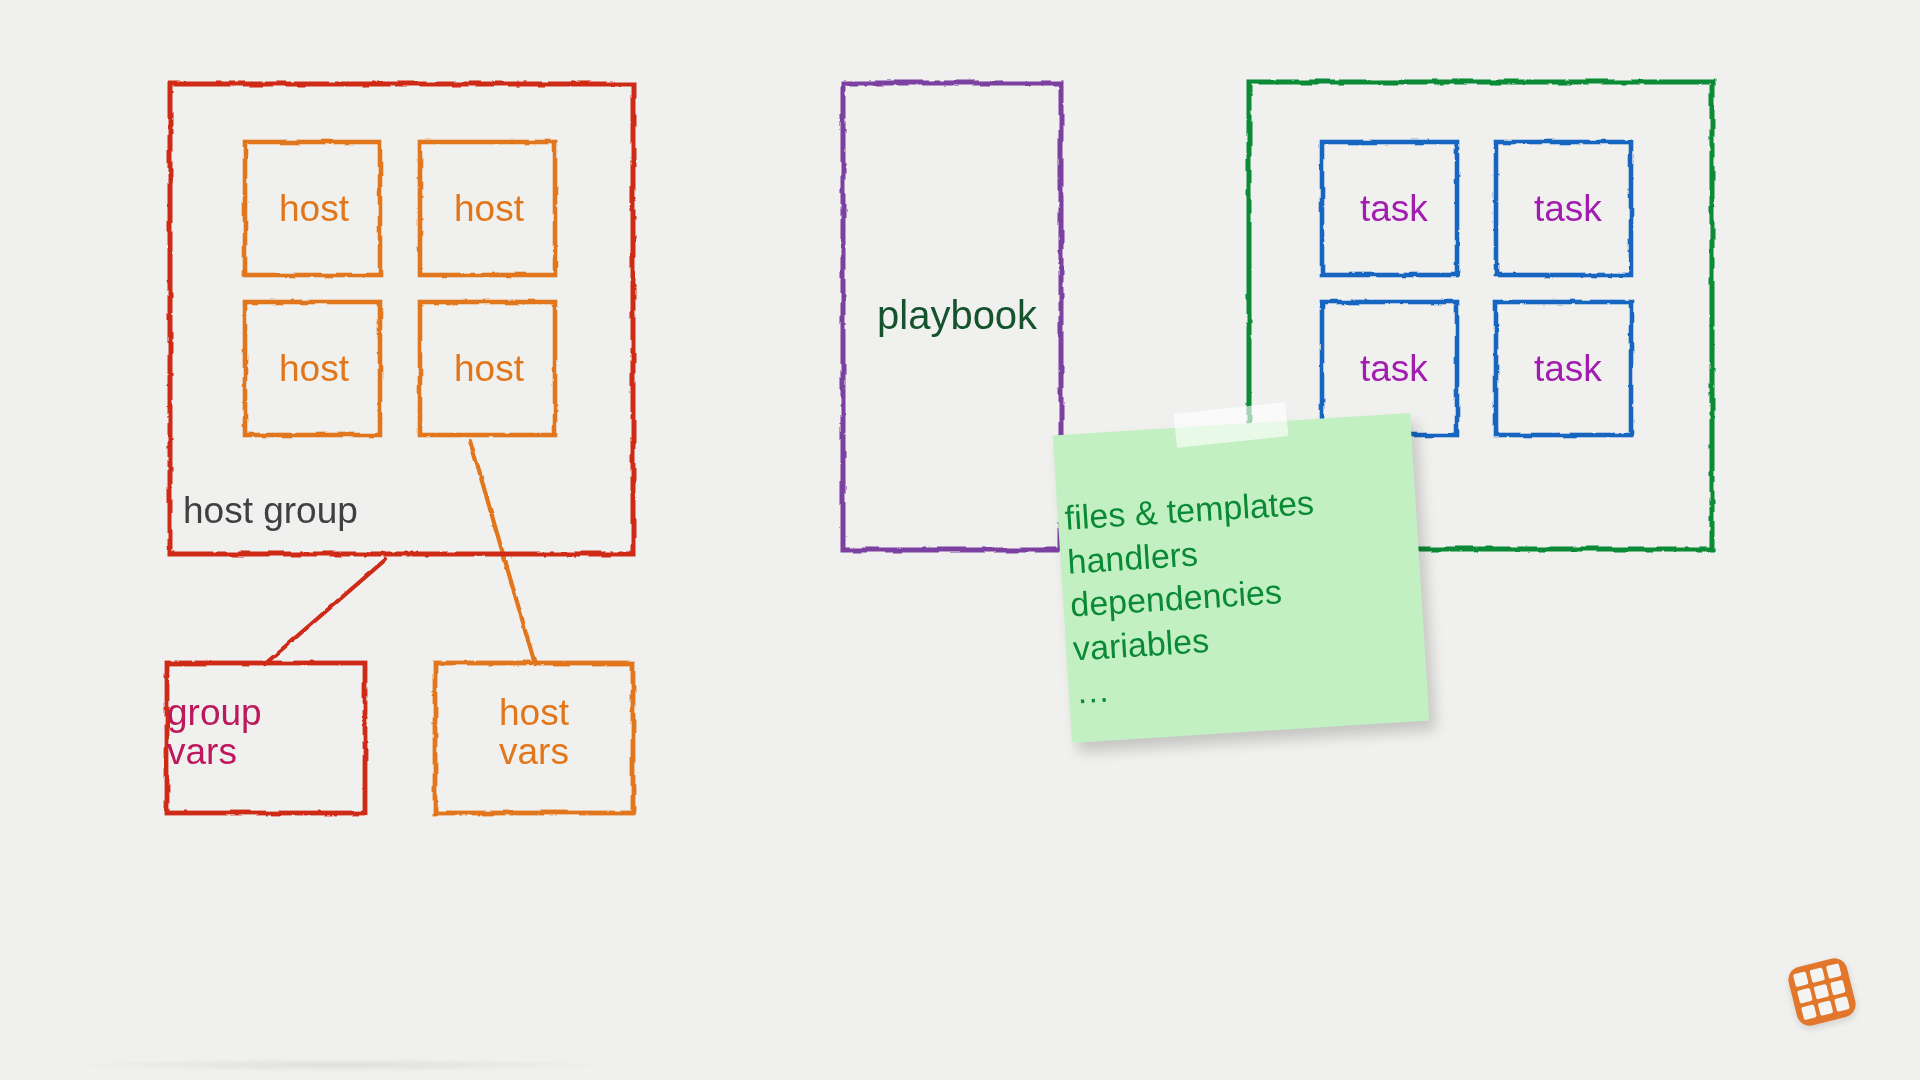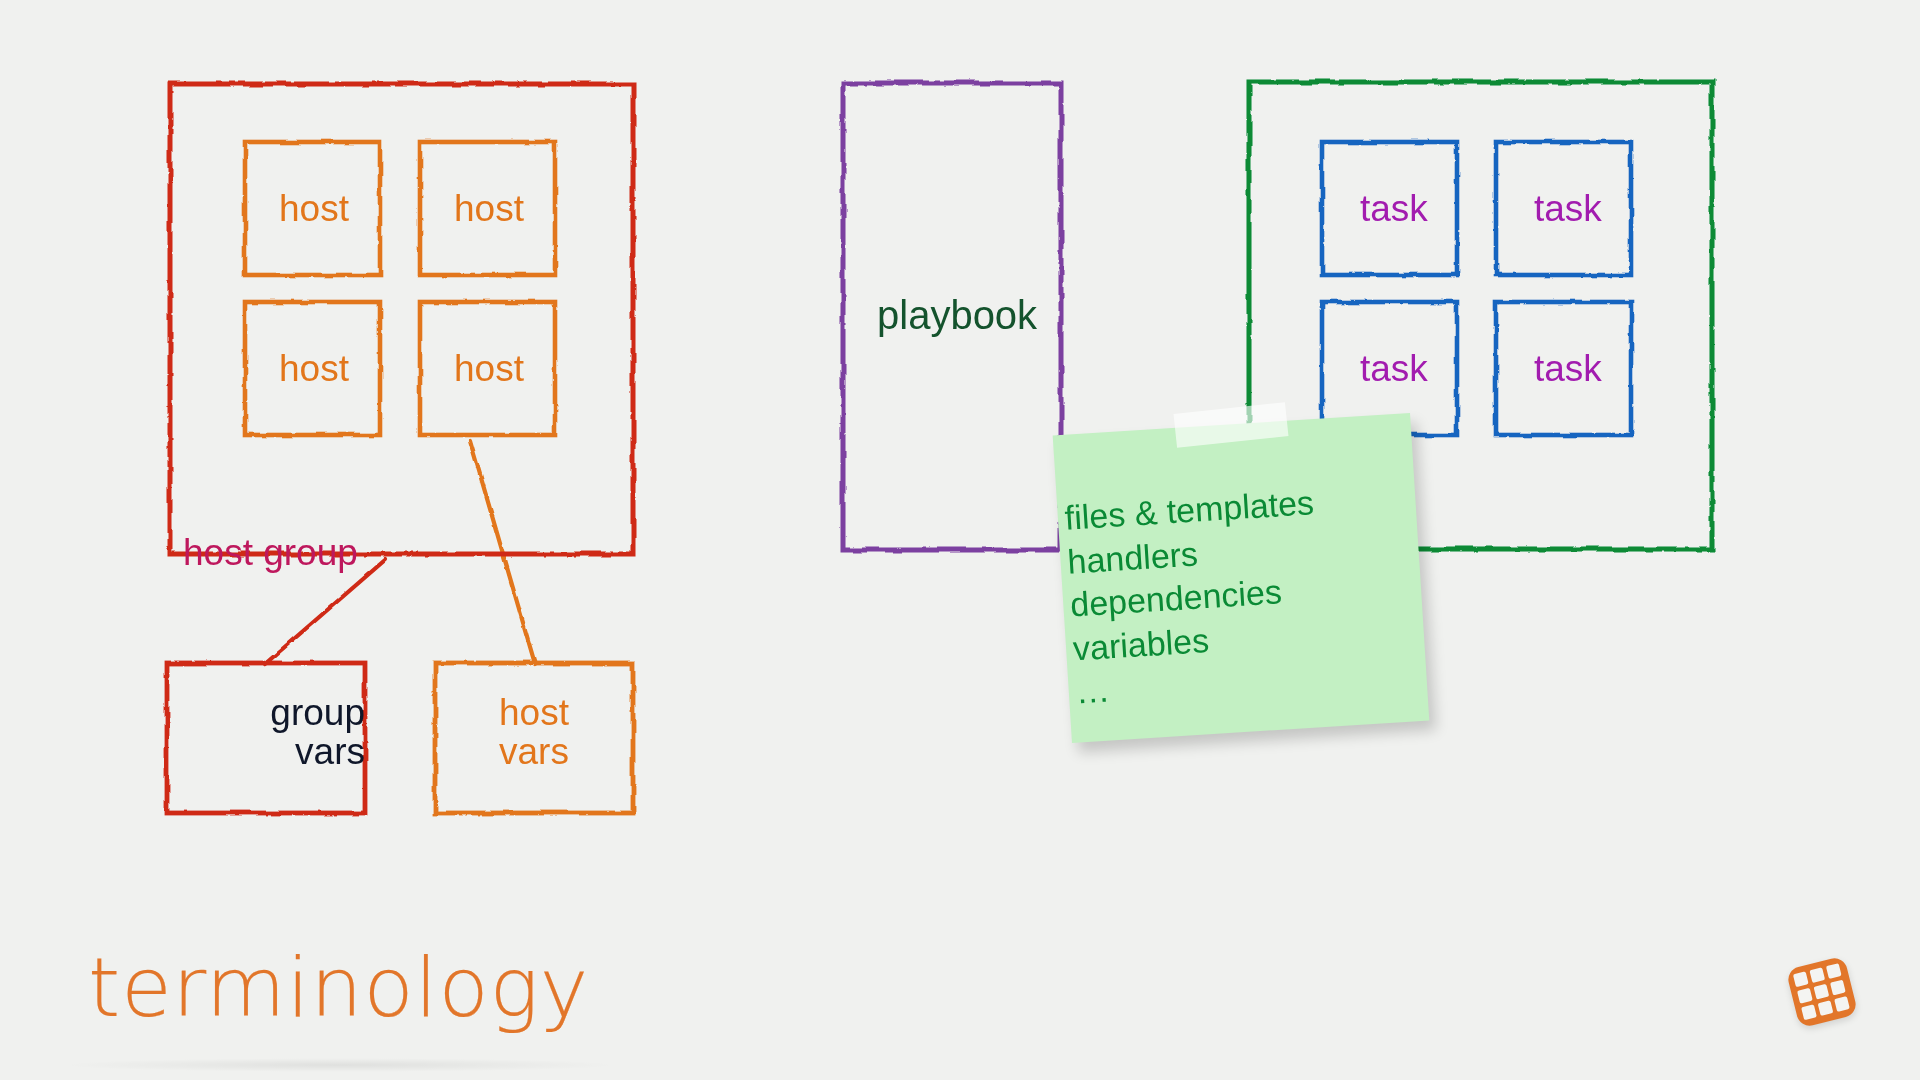"host group" .group-title { color: #be185d -> #404040; margin-top: 42px -> none }
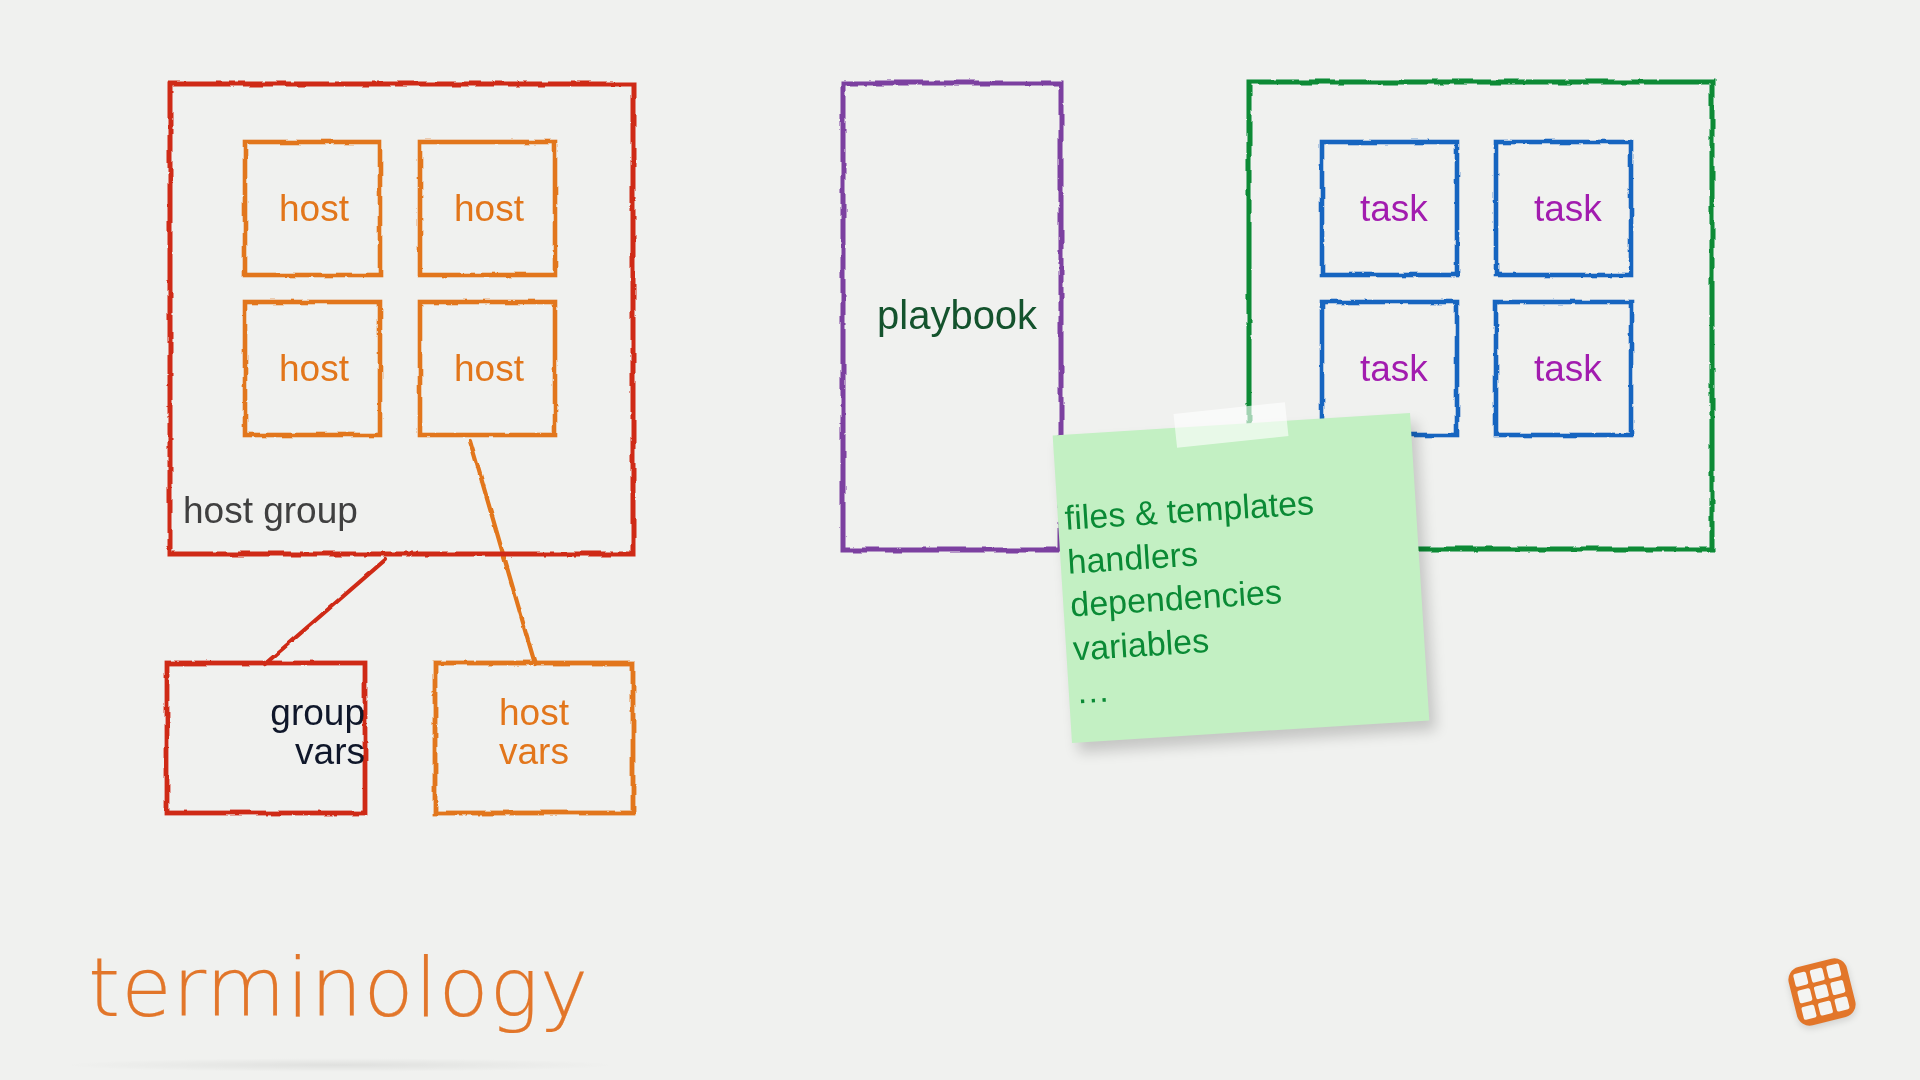"group" .groupvars-label { color: #0f172a -> #be185d; text-align: right -> left }
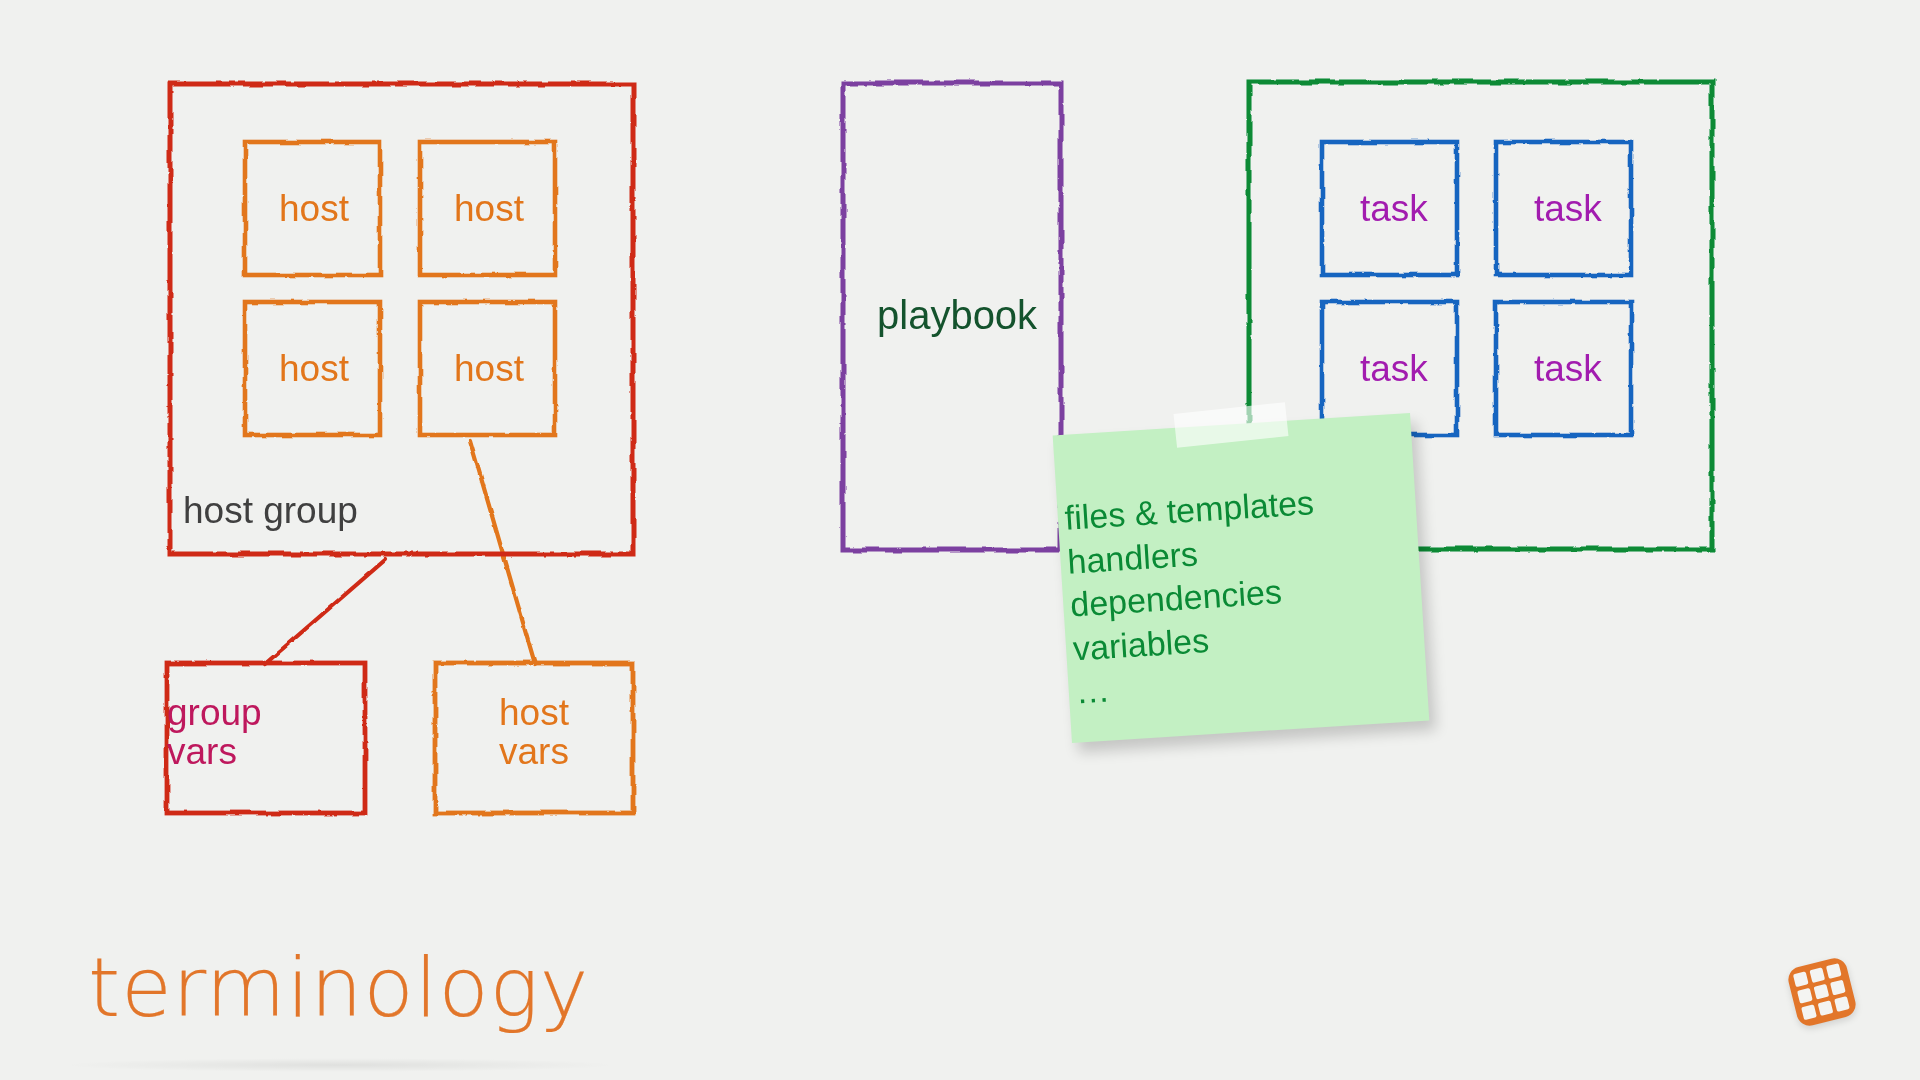"terminology" div { html: <div>terminology</div> -> none }
